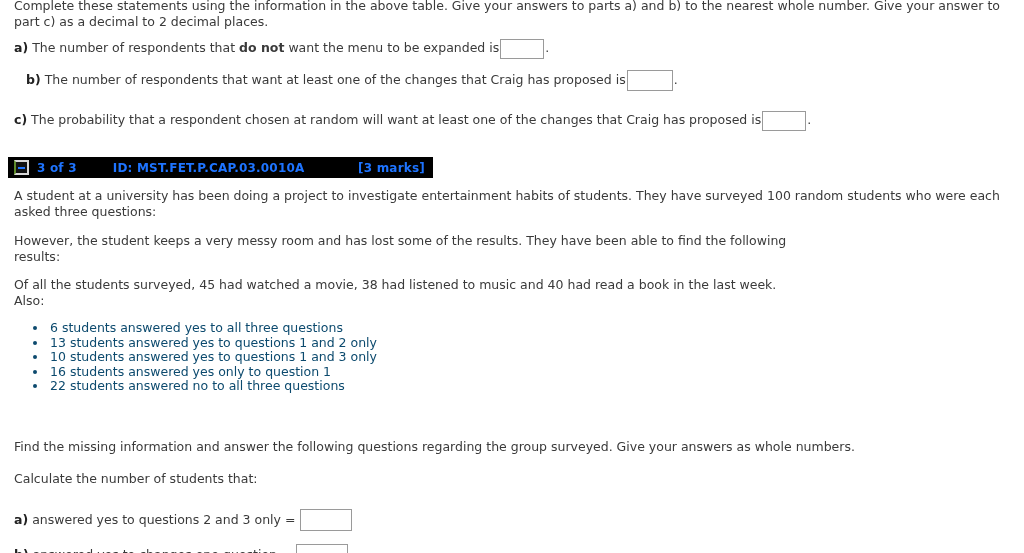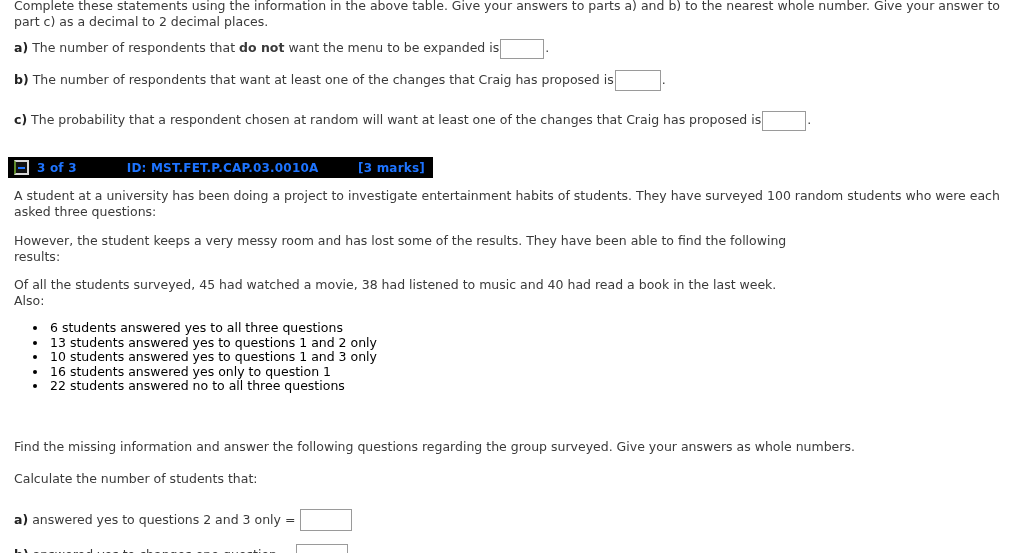"b) The number of respondents" span.para { margin-left: none -> 12px }
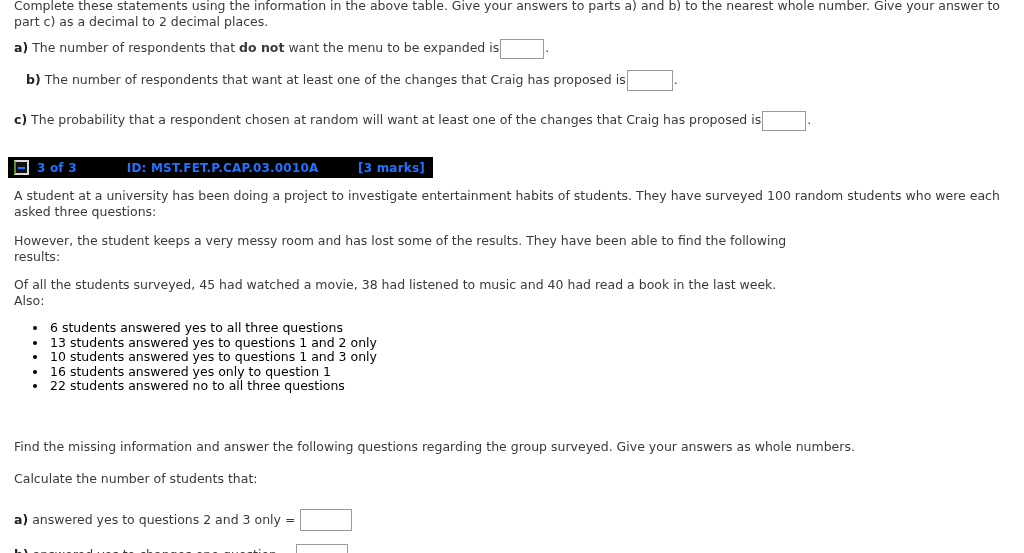"3 of 3" #question-number { margin-right: 26px -> 12px }
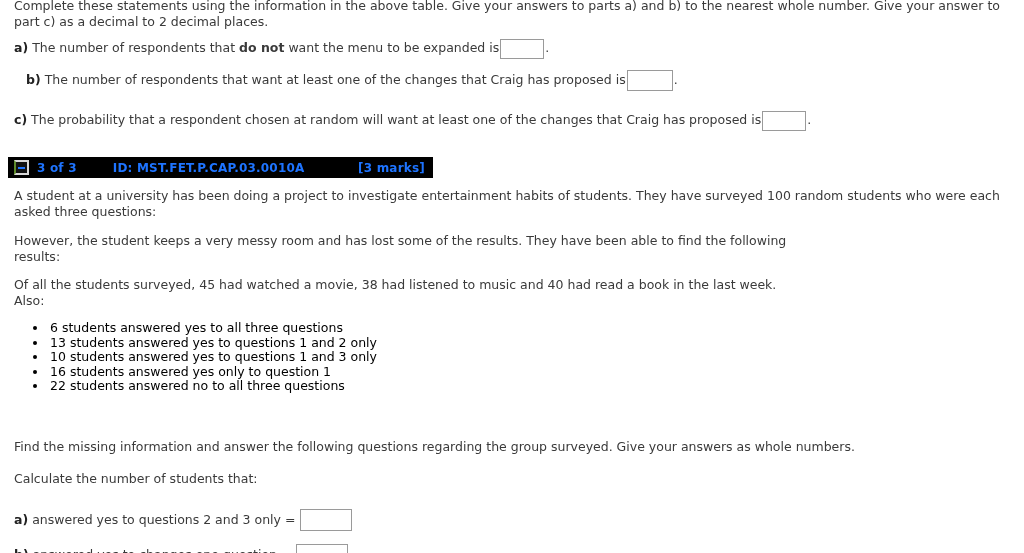"6 students answered yes to" ul.q-bullets { color: #000000 -> #0c4a6e }
